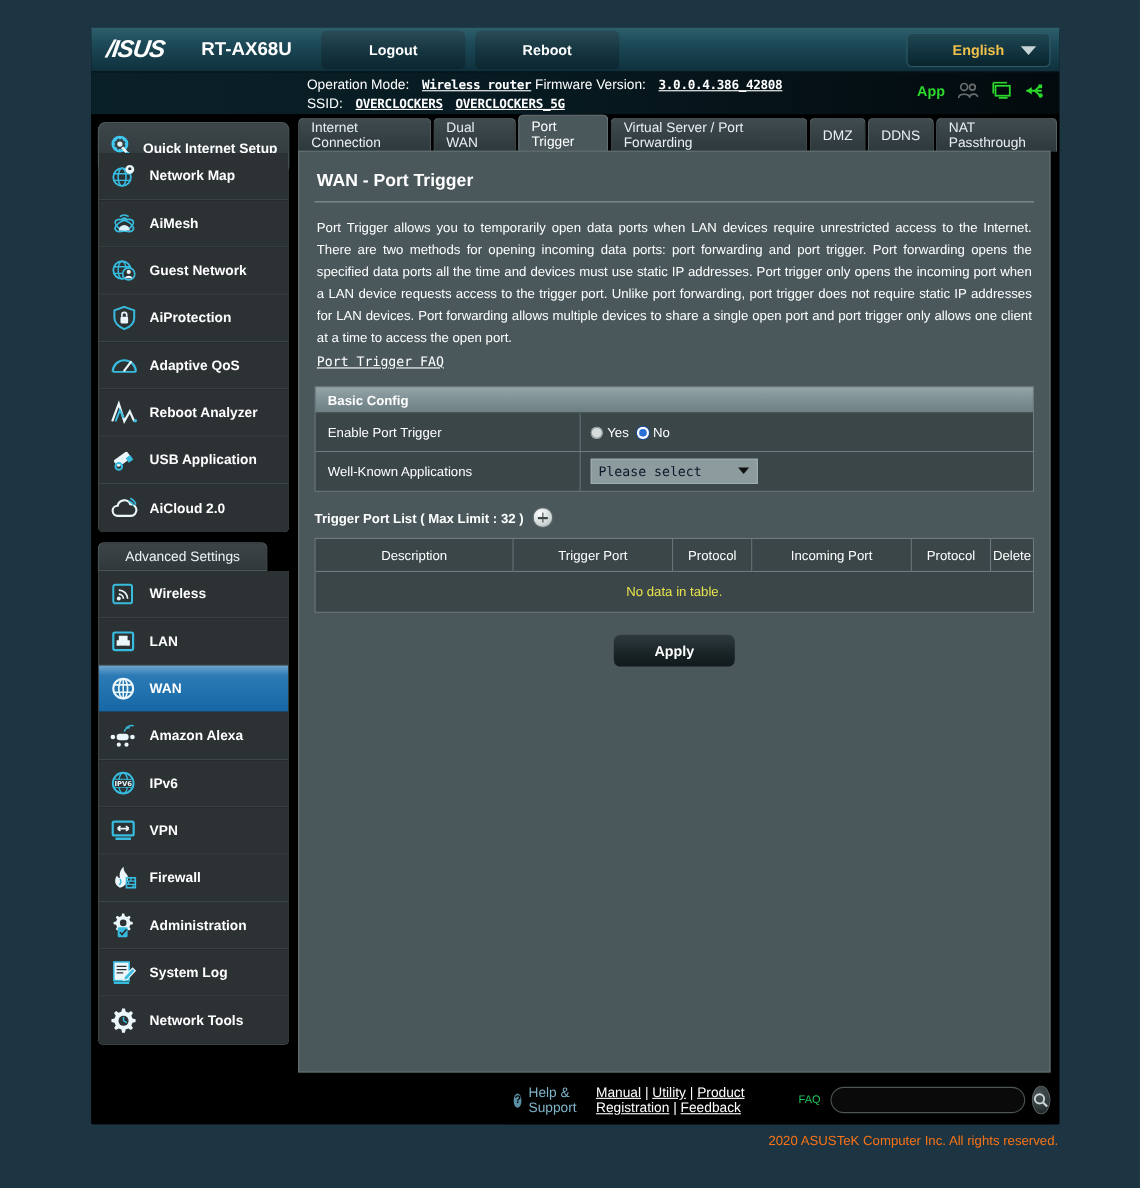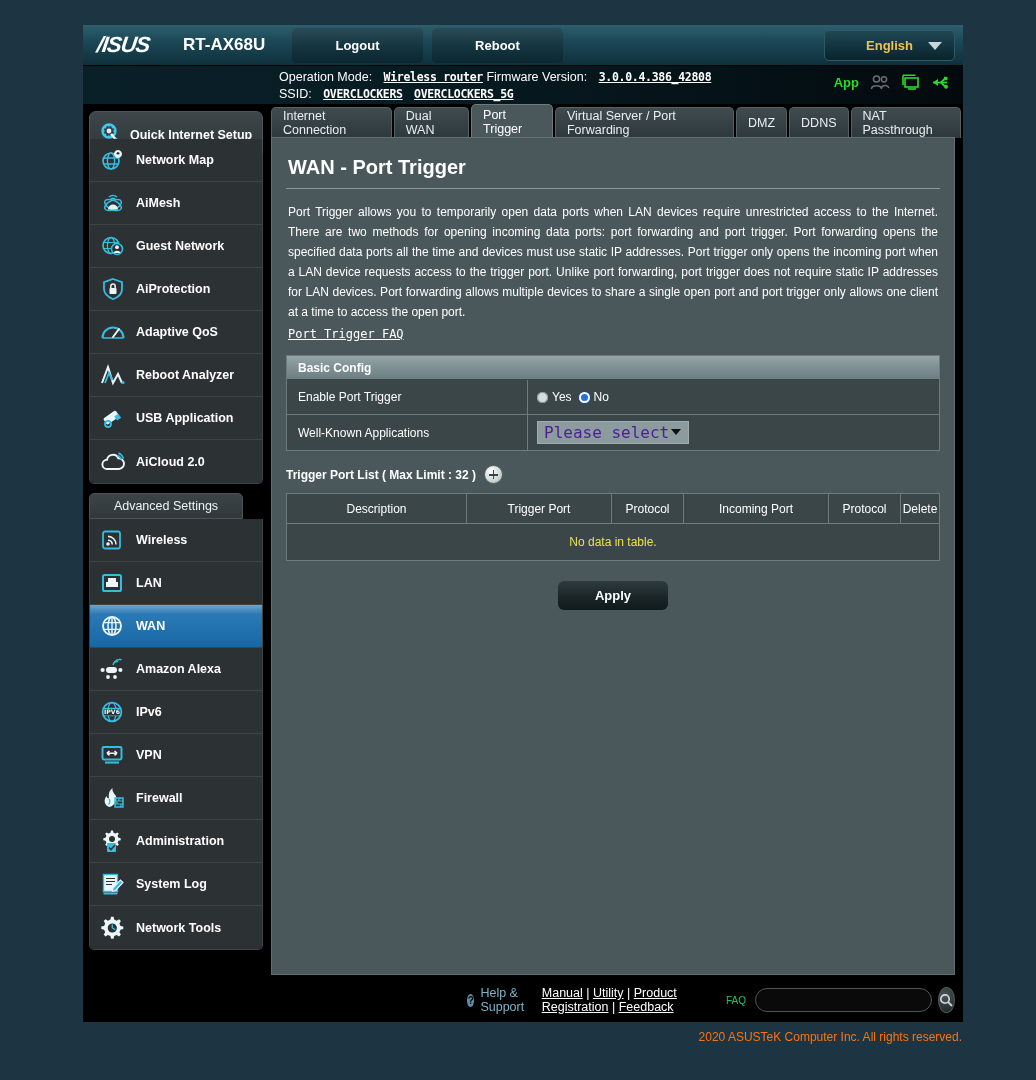"WAN - Port Trigger" .panel-title { font-size: 20px -> 16px }
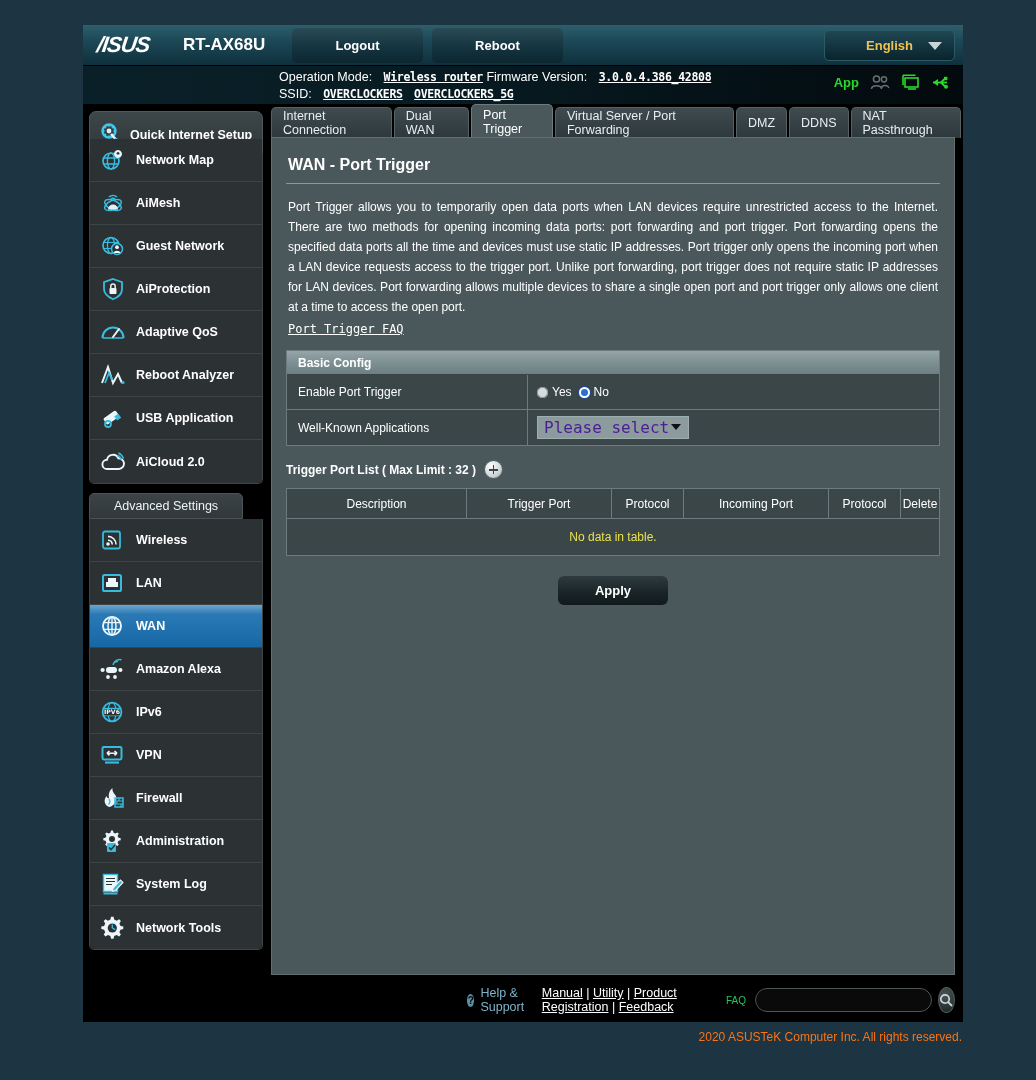"Please select" .selectbox { color: #4c1d95 -> #0f172a; font-size: 16px -> 12px }
